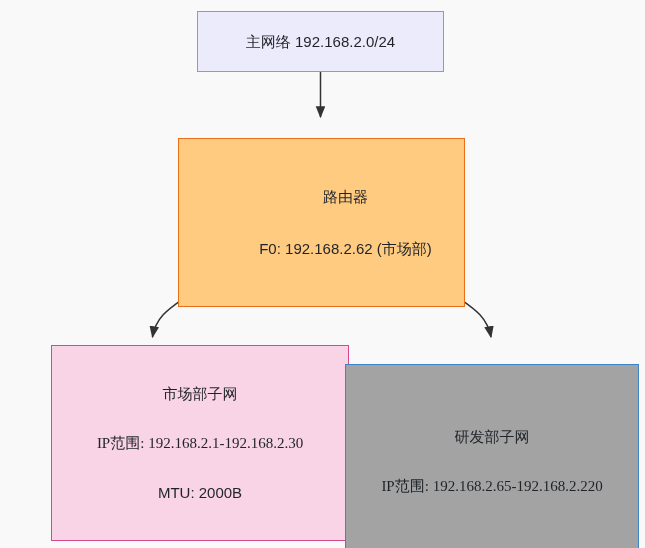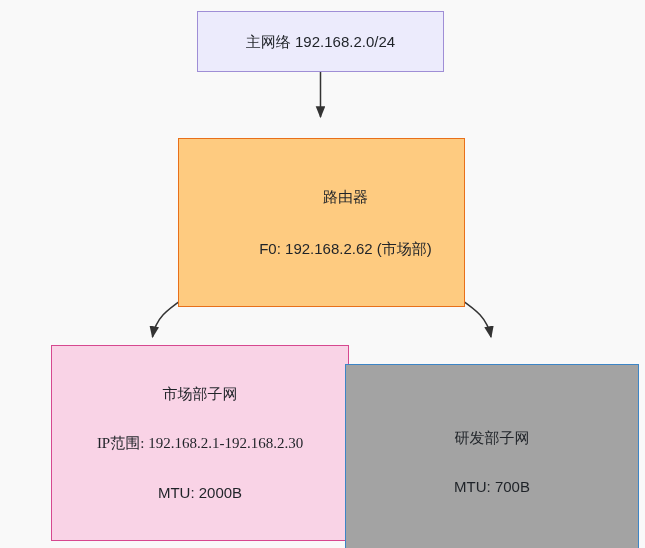"IP范围: 192.168.2.65-192.168.2.220" span.line { html: none -> <span>IP范围: 192.168.2.65-192.168.2.220</span> }
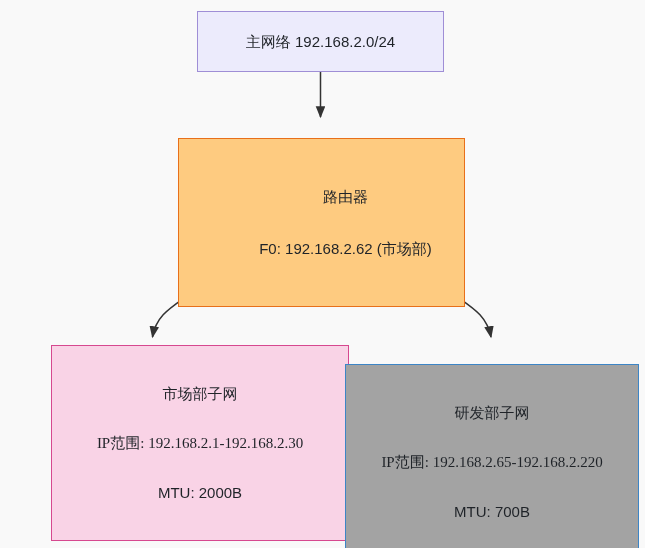"MTU: 700B" span.line { html: <span>MTU: 700B</span> -> none }
